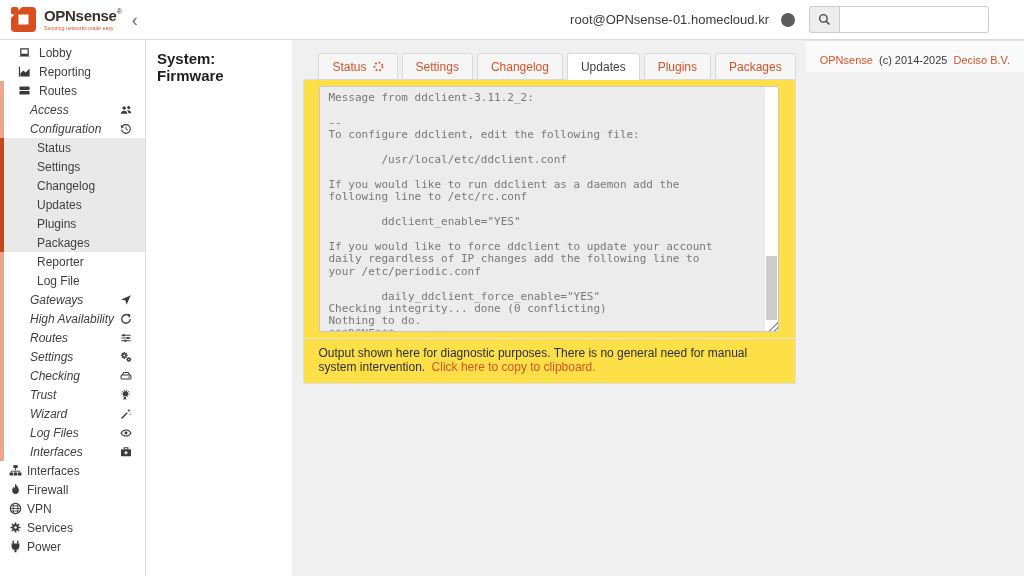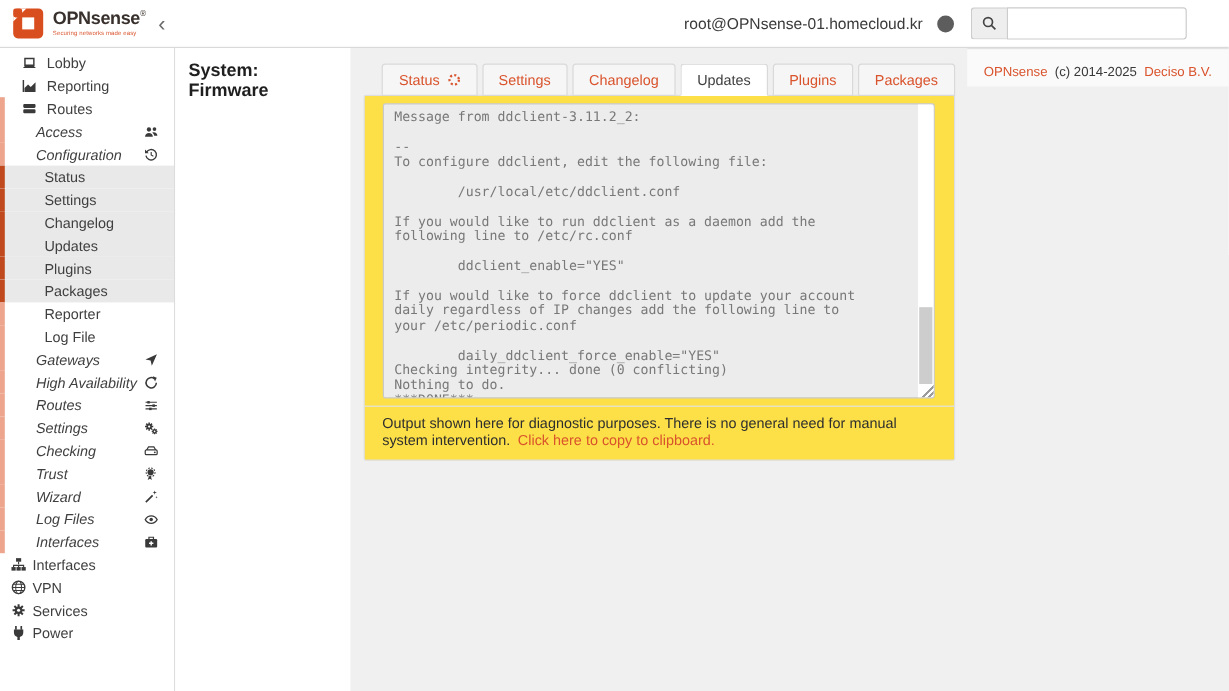"Firewall" div.nav-row { html: none -> <div> <span> <svg> <path></path> </svg> </span> <span>Firewall</span> </div> }
